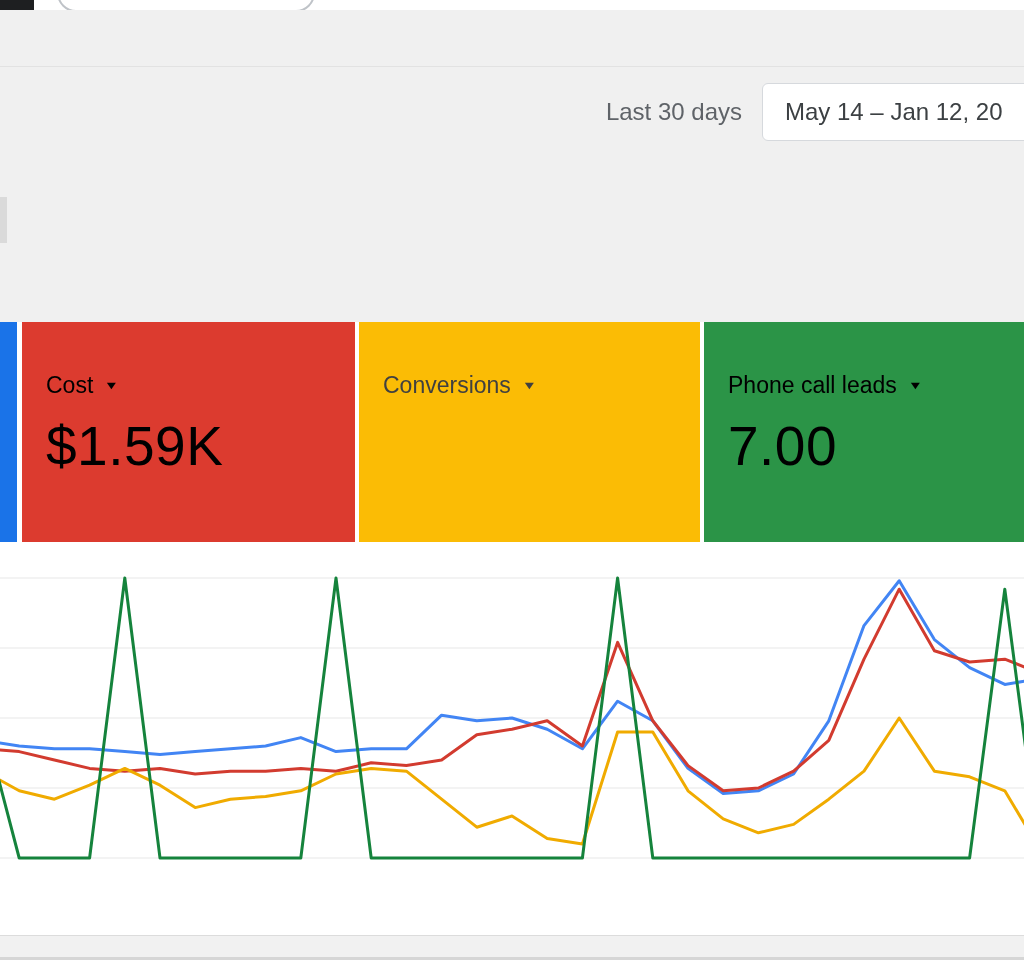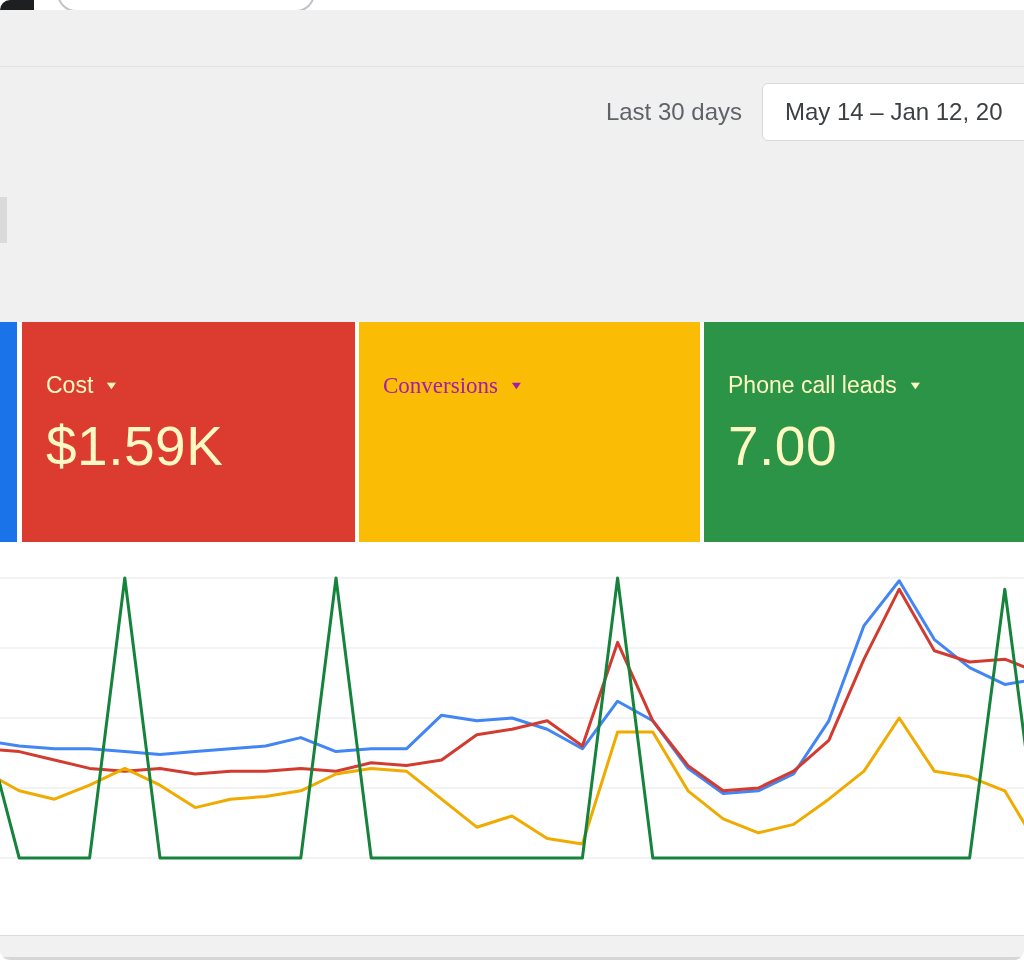"Last 30 days" #screen { border-radius: 10px -> none }
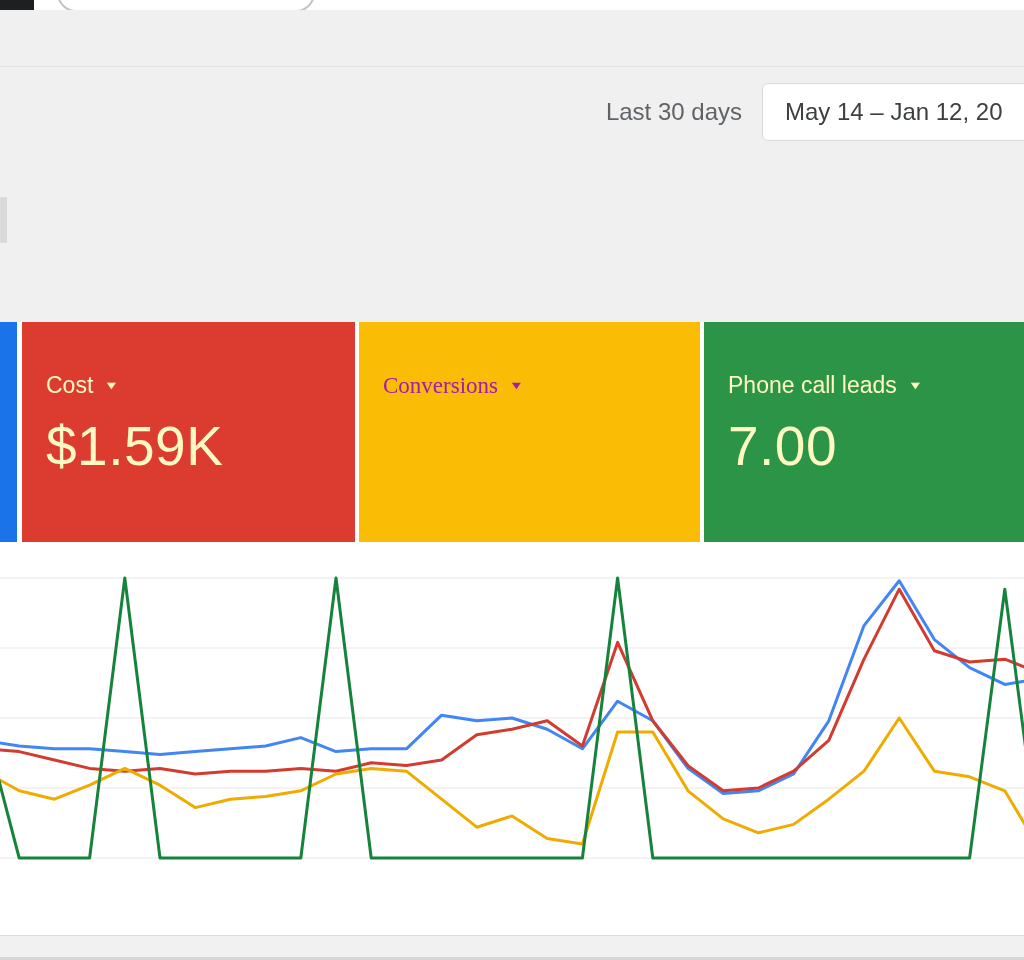"Cost" .text-light { color: #fef9c3 -> #000000 }
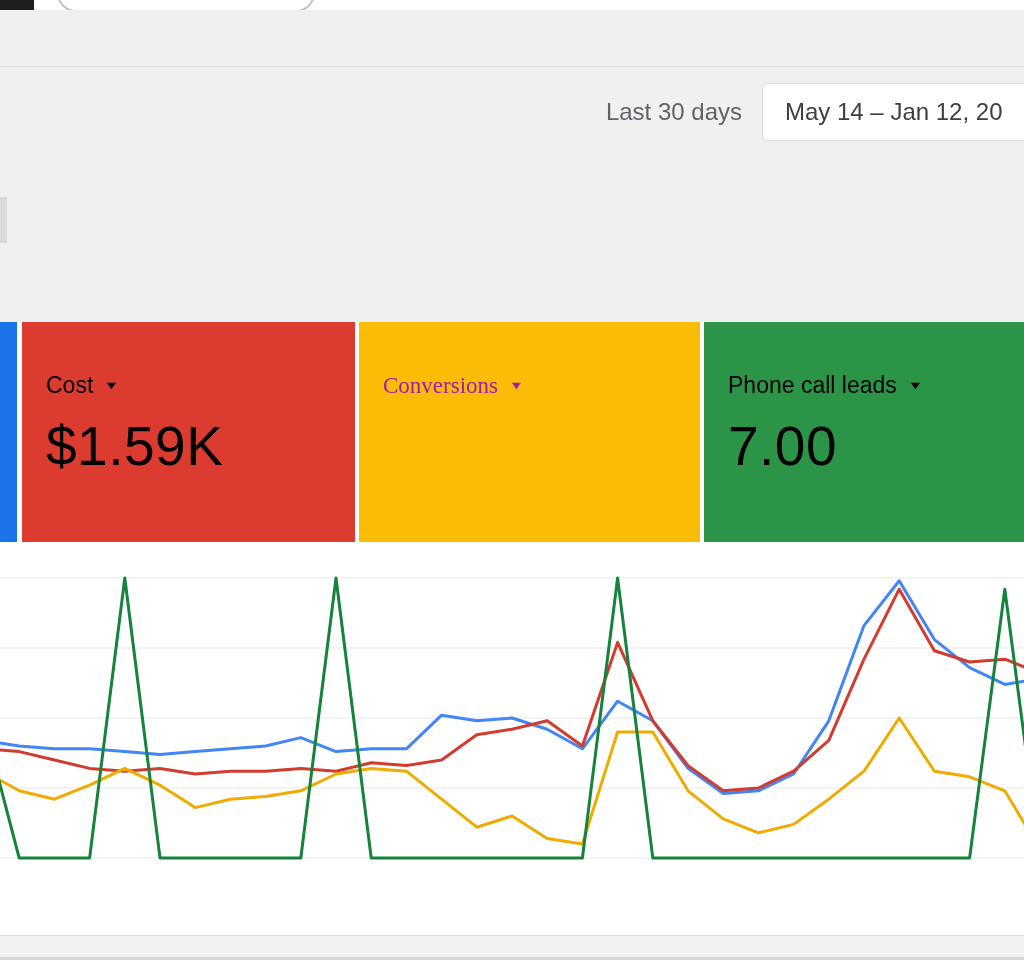"Conversions" .text-dark { color: #a21caf -> #404040; font-family: Liberation Serif, serif -> none }
